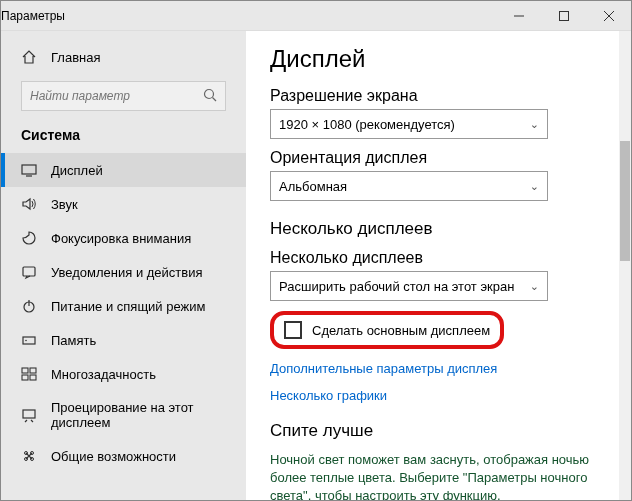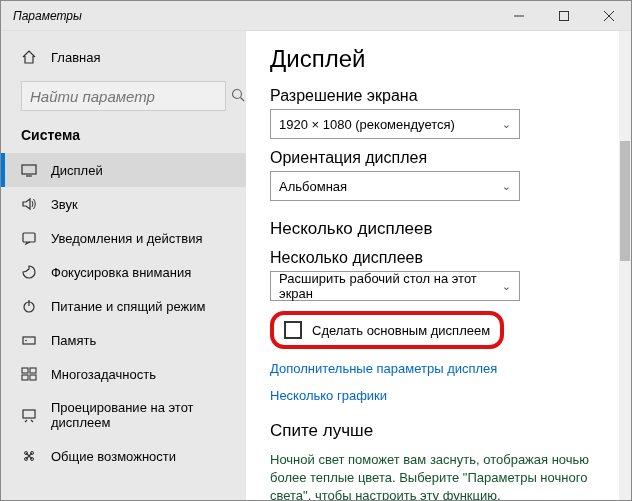"Параметры" .titlebar .title { font-style: italic -> none; padding-left: 12px -> none }
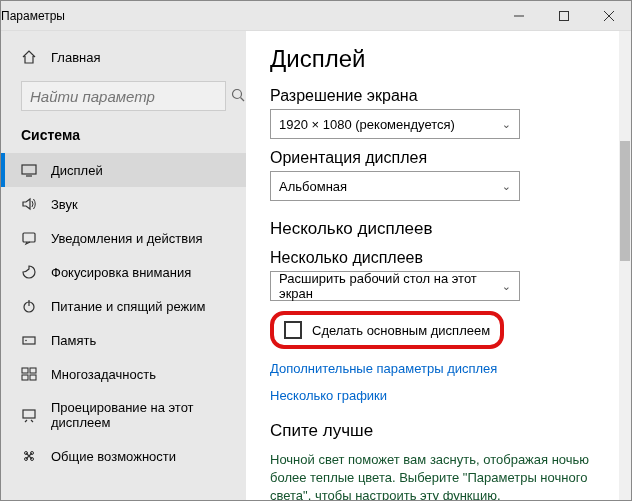"Найти параметр" .search-box input { font-size: 15px -> 12px }
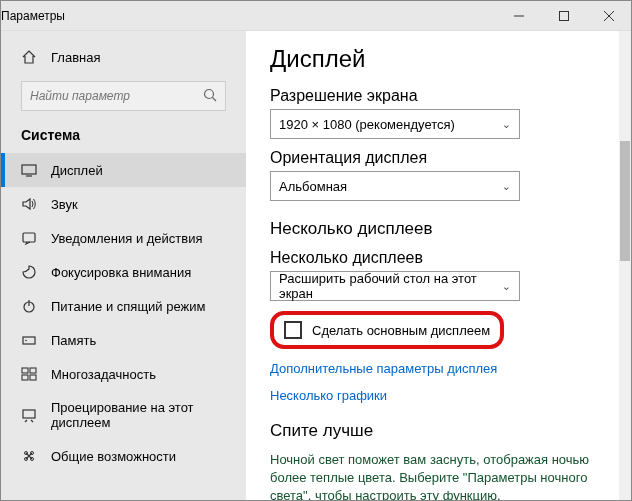"1920 × 1080 (рекомендуется)" .dropdown { width: 250px -> 278px }
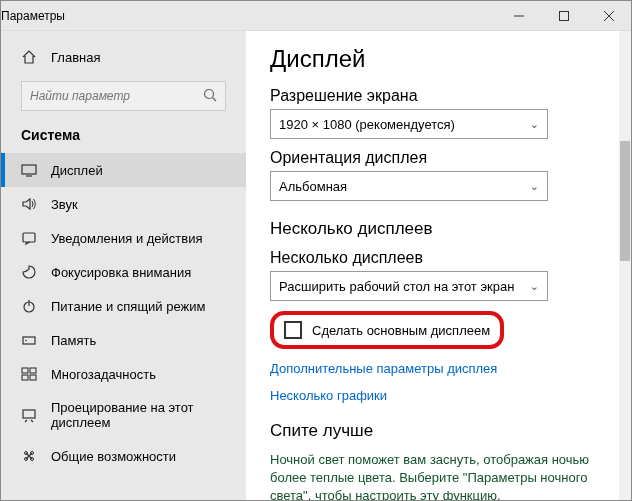"Уведомления и действия" div.nav-item { order: before "Фокусировка внимания" -> after "Фокусировка внимания" }
